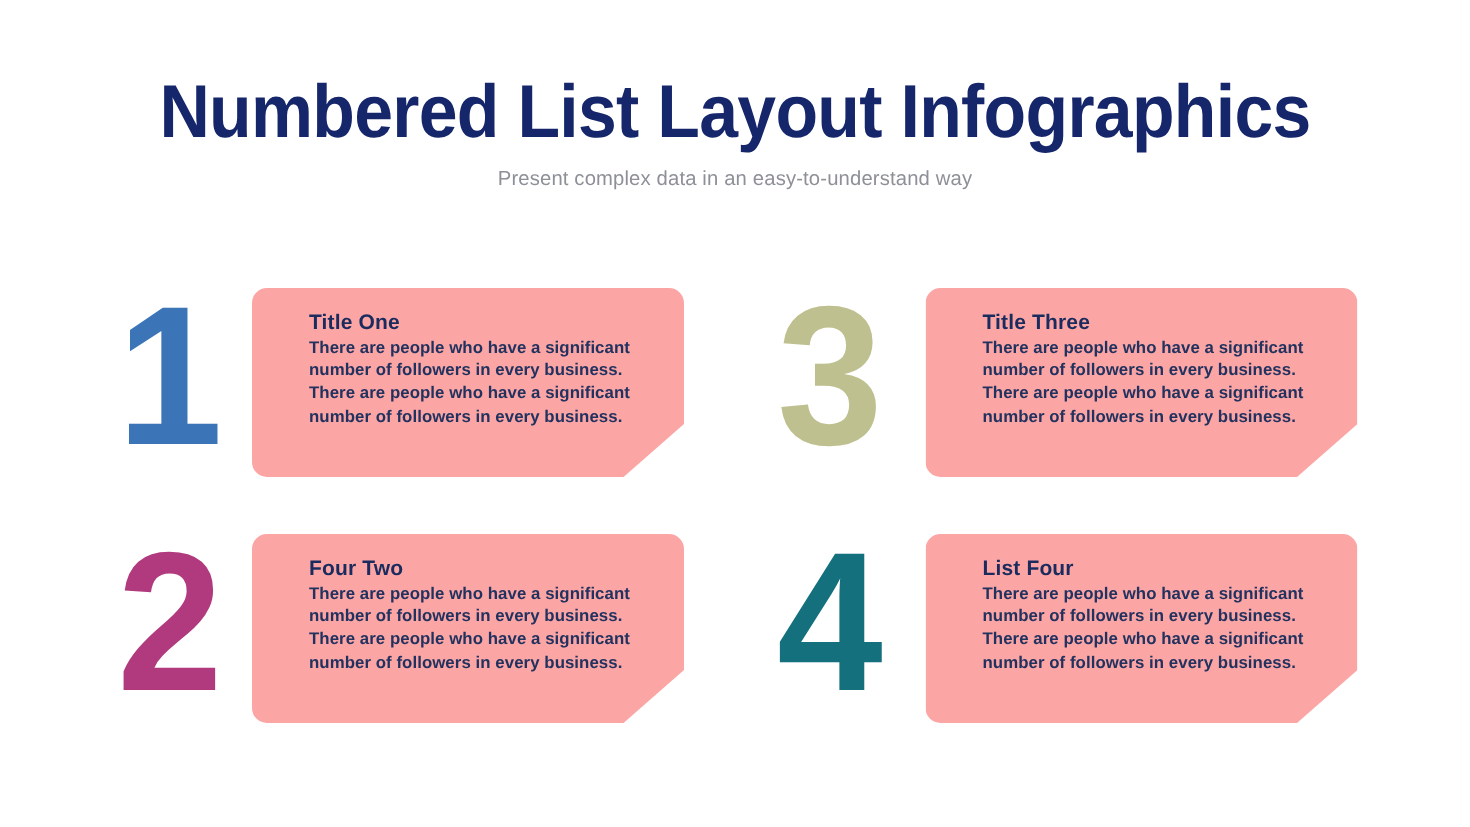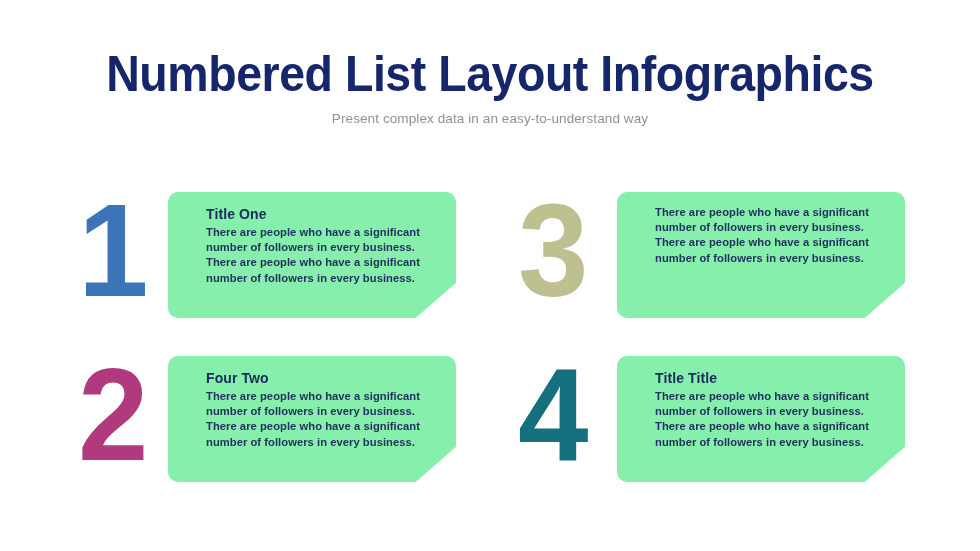"Title One" .item-card { background: #86efac -> #fca5a5 }
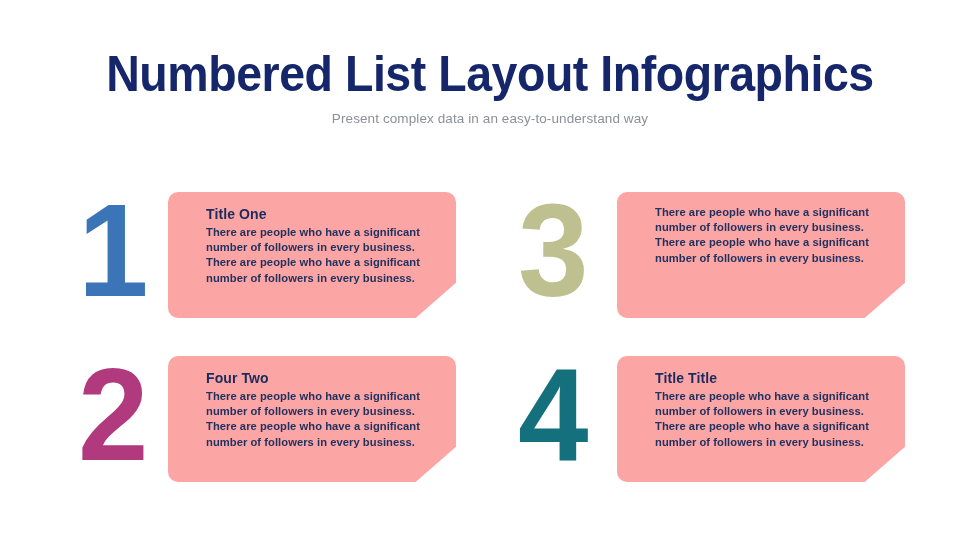"Title Three" h2.item-title { html: none -> <h2>Title Three</h2> }
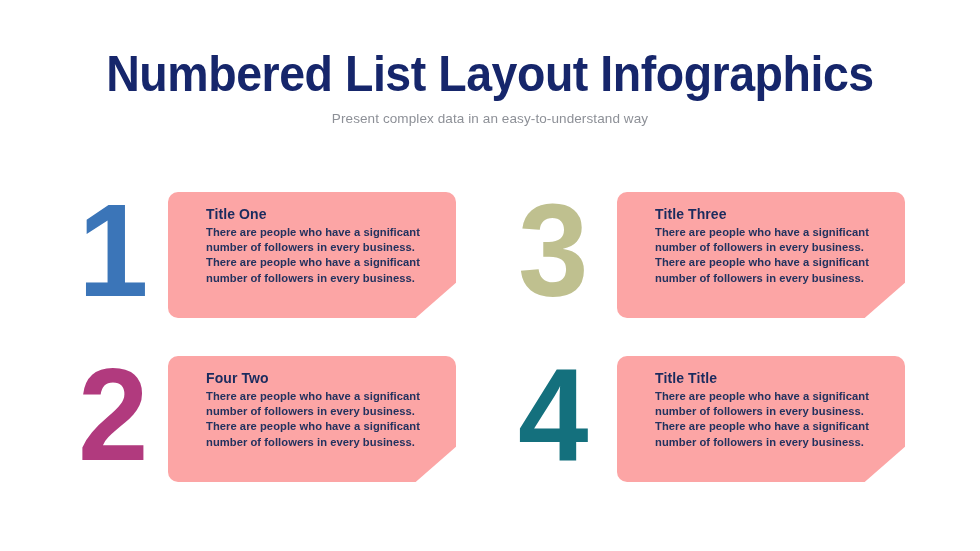"Title Title" h2.item-title { text: Title Title -> List Four }
